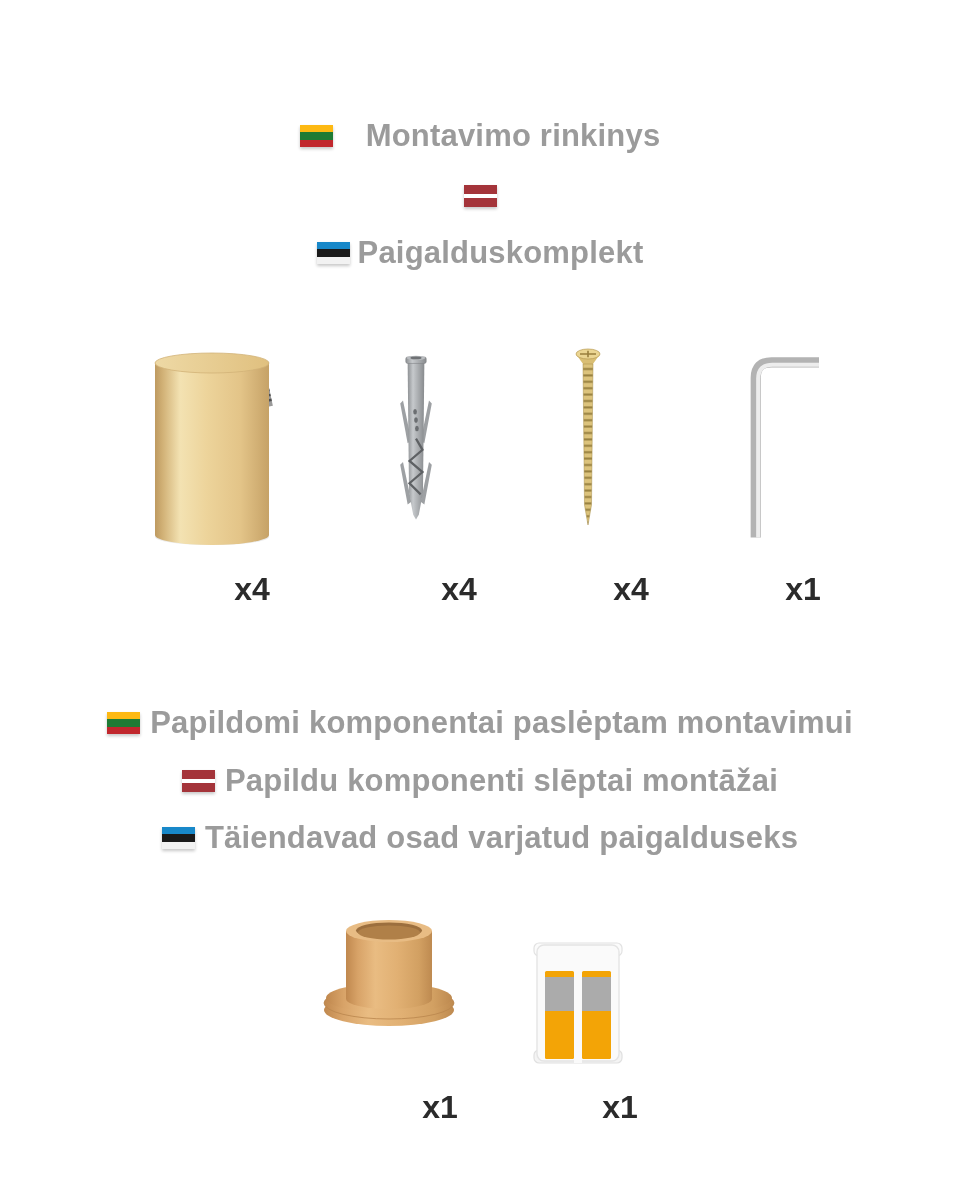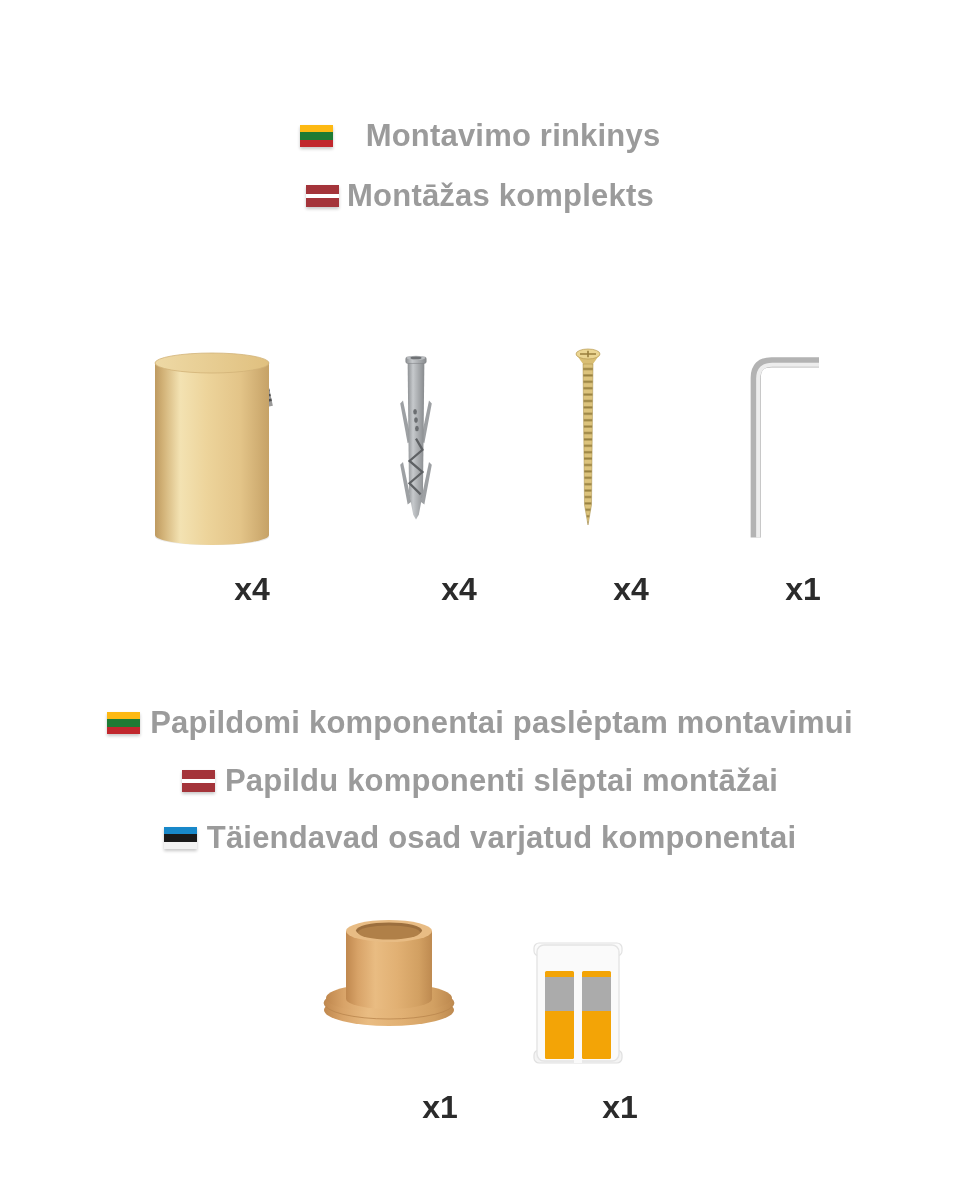"Montāžas komplekts" span.heading-text { html: <span>Montāžas komplekts</span> -> none }
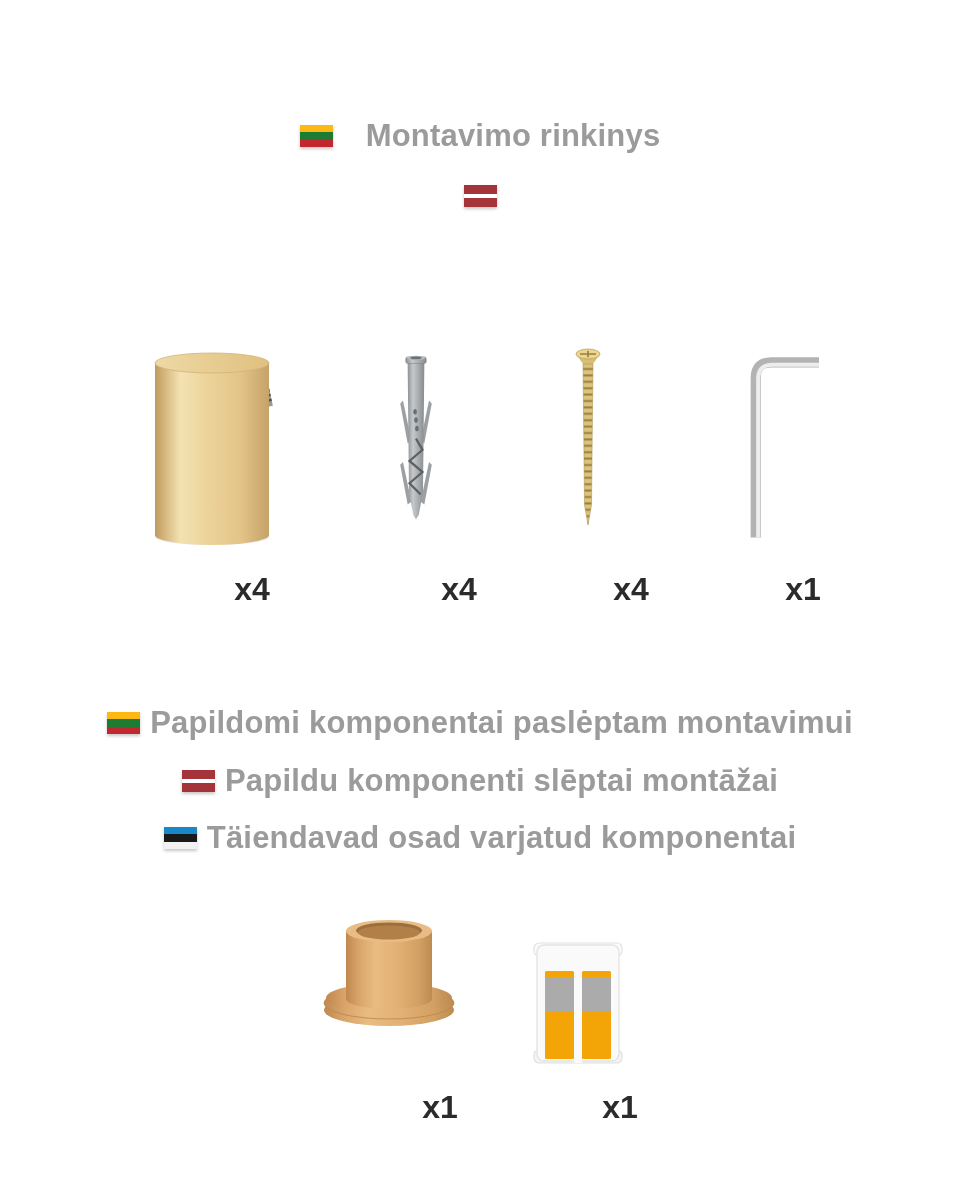"Paigalduskomplekt" div.heading-row { html: none -> <div> <span> <i></i> <i></i> <i></i> </span> <span>Paigalduskomplekt</span> </div> }
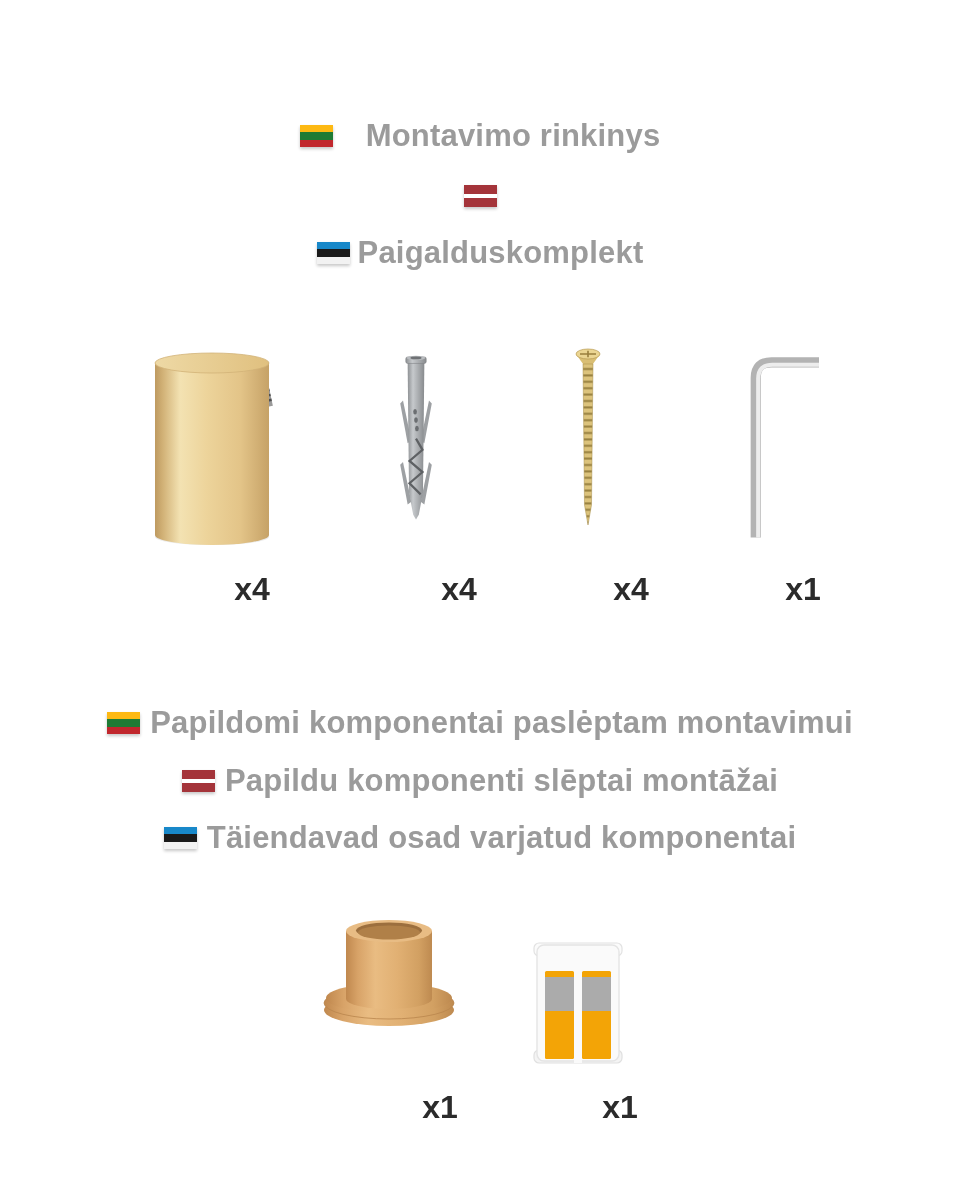"Täiendavad osad varjatud komponentai" span.heading-text { text: komponentai -> paigalduseks }
